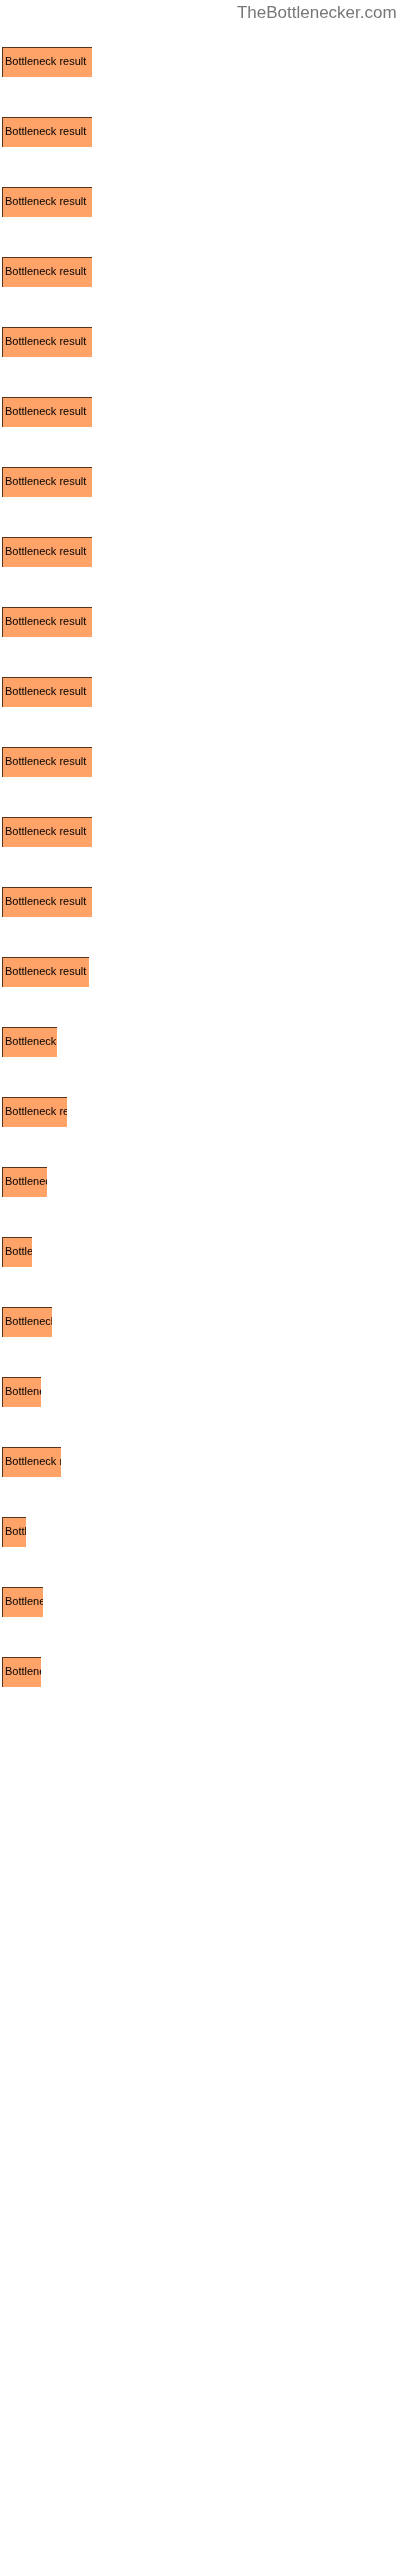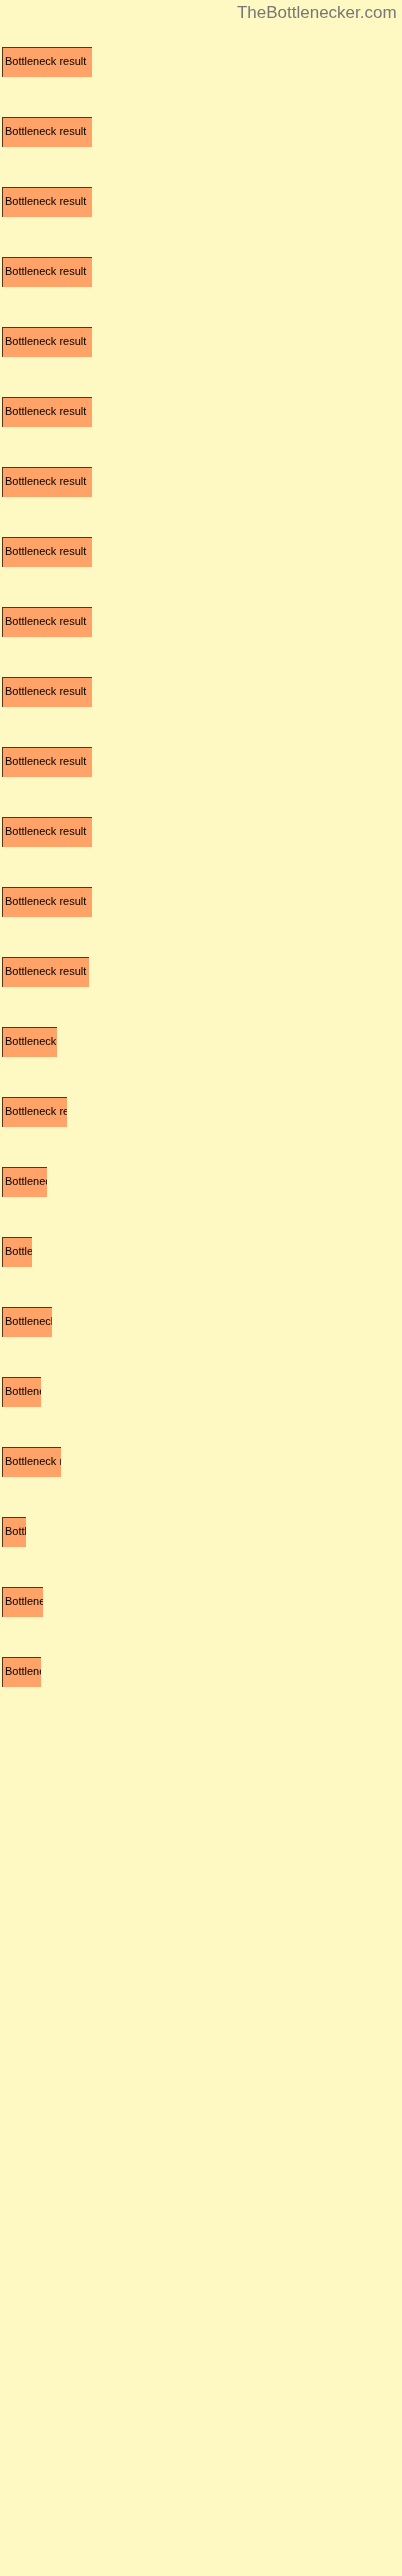"TheBottlenecker.com" #root { background: #fef9c3 -> #ffffff }
